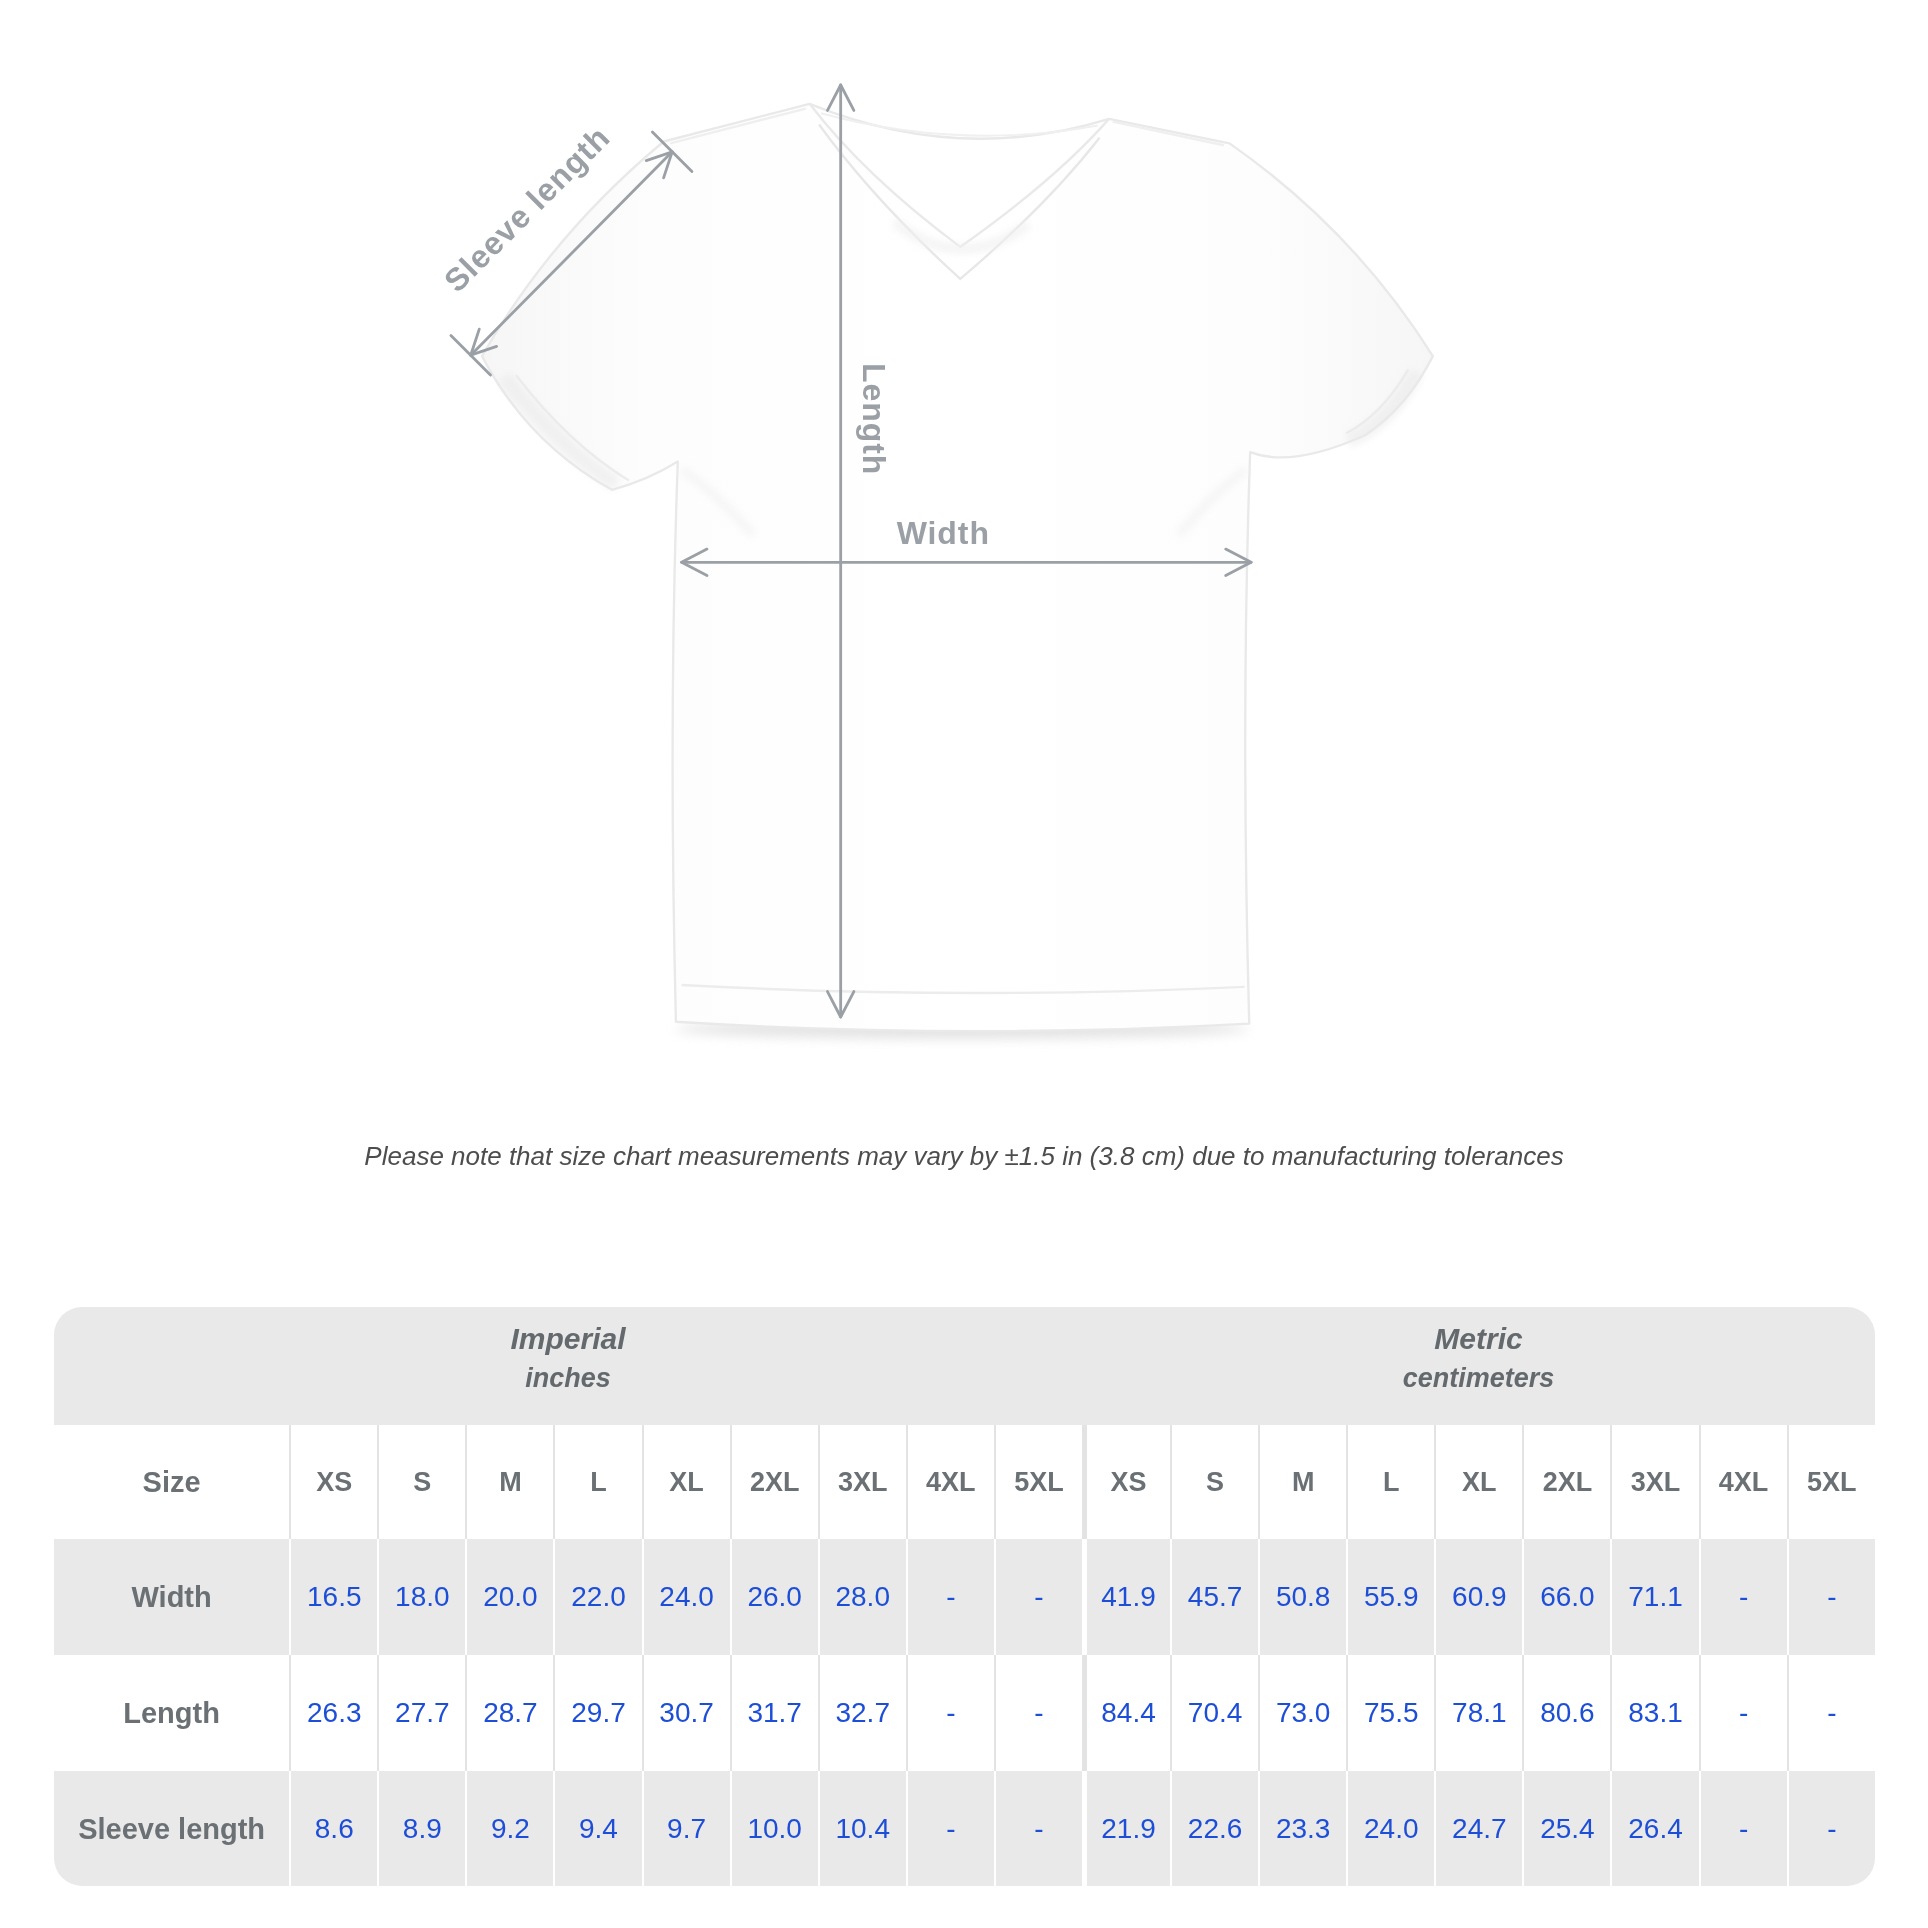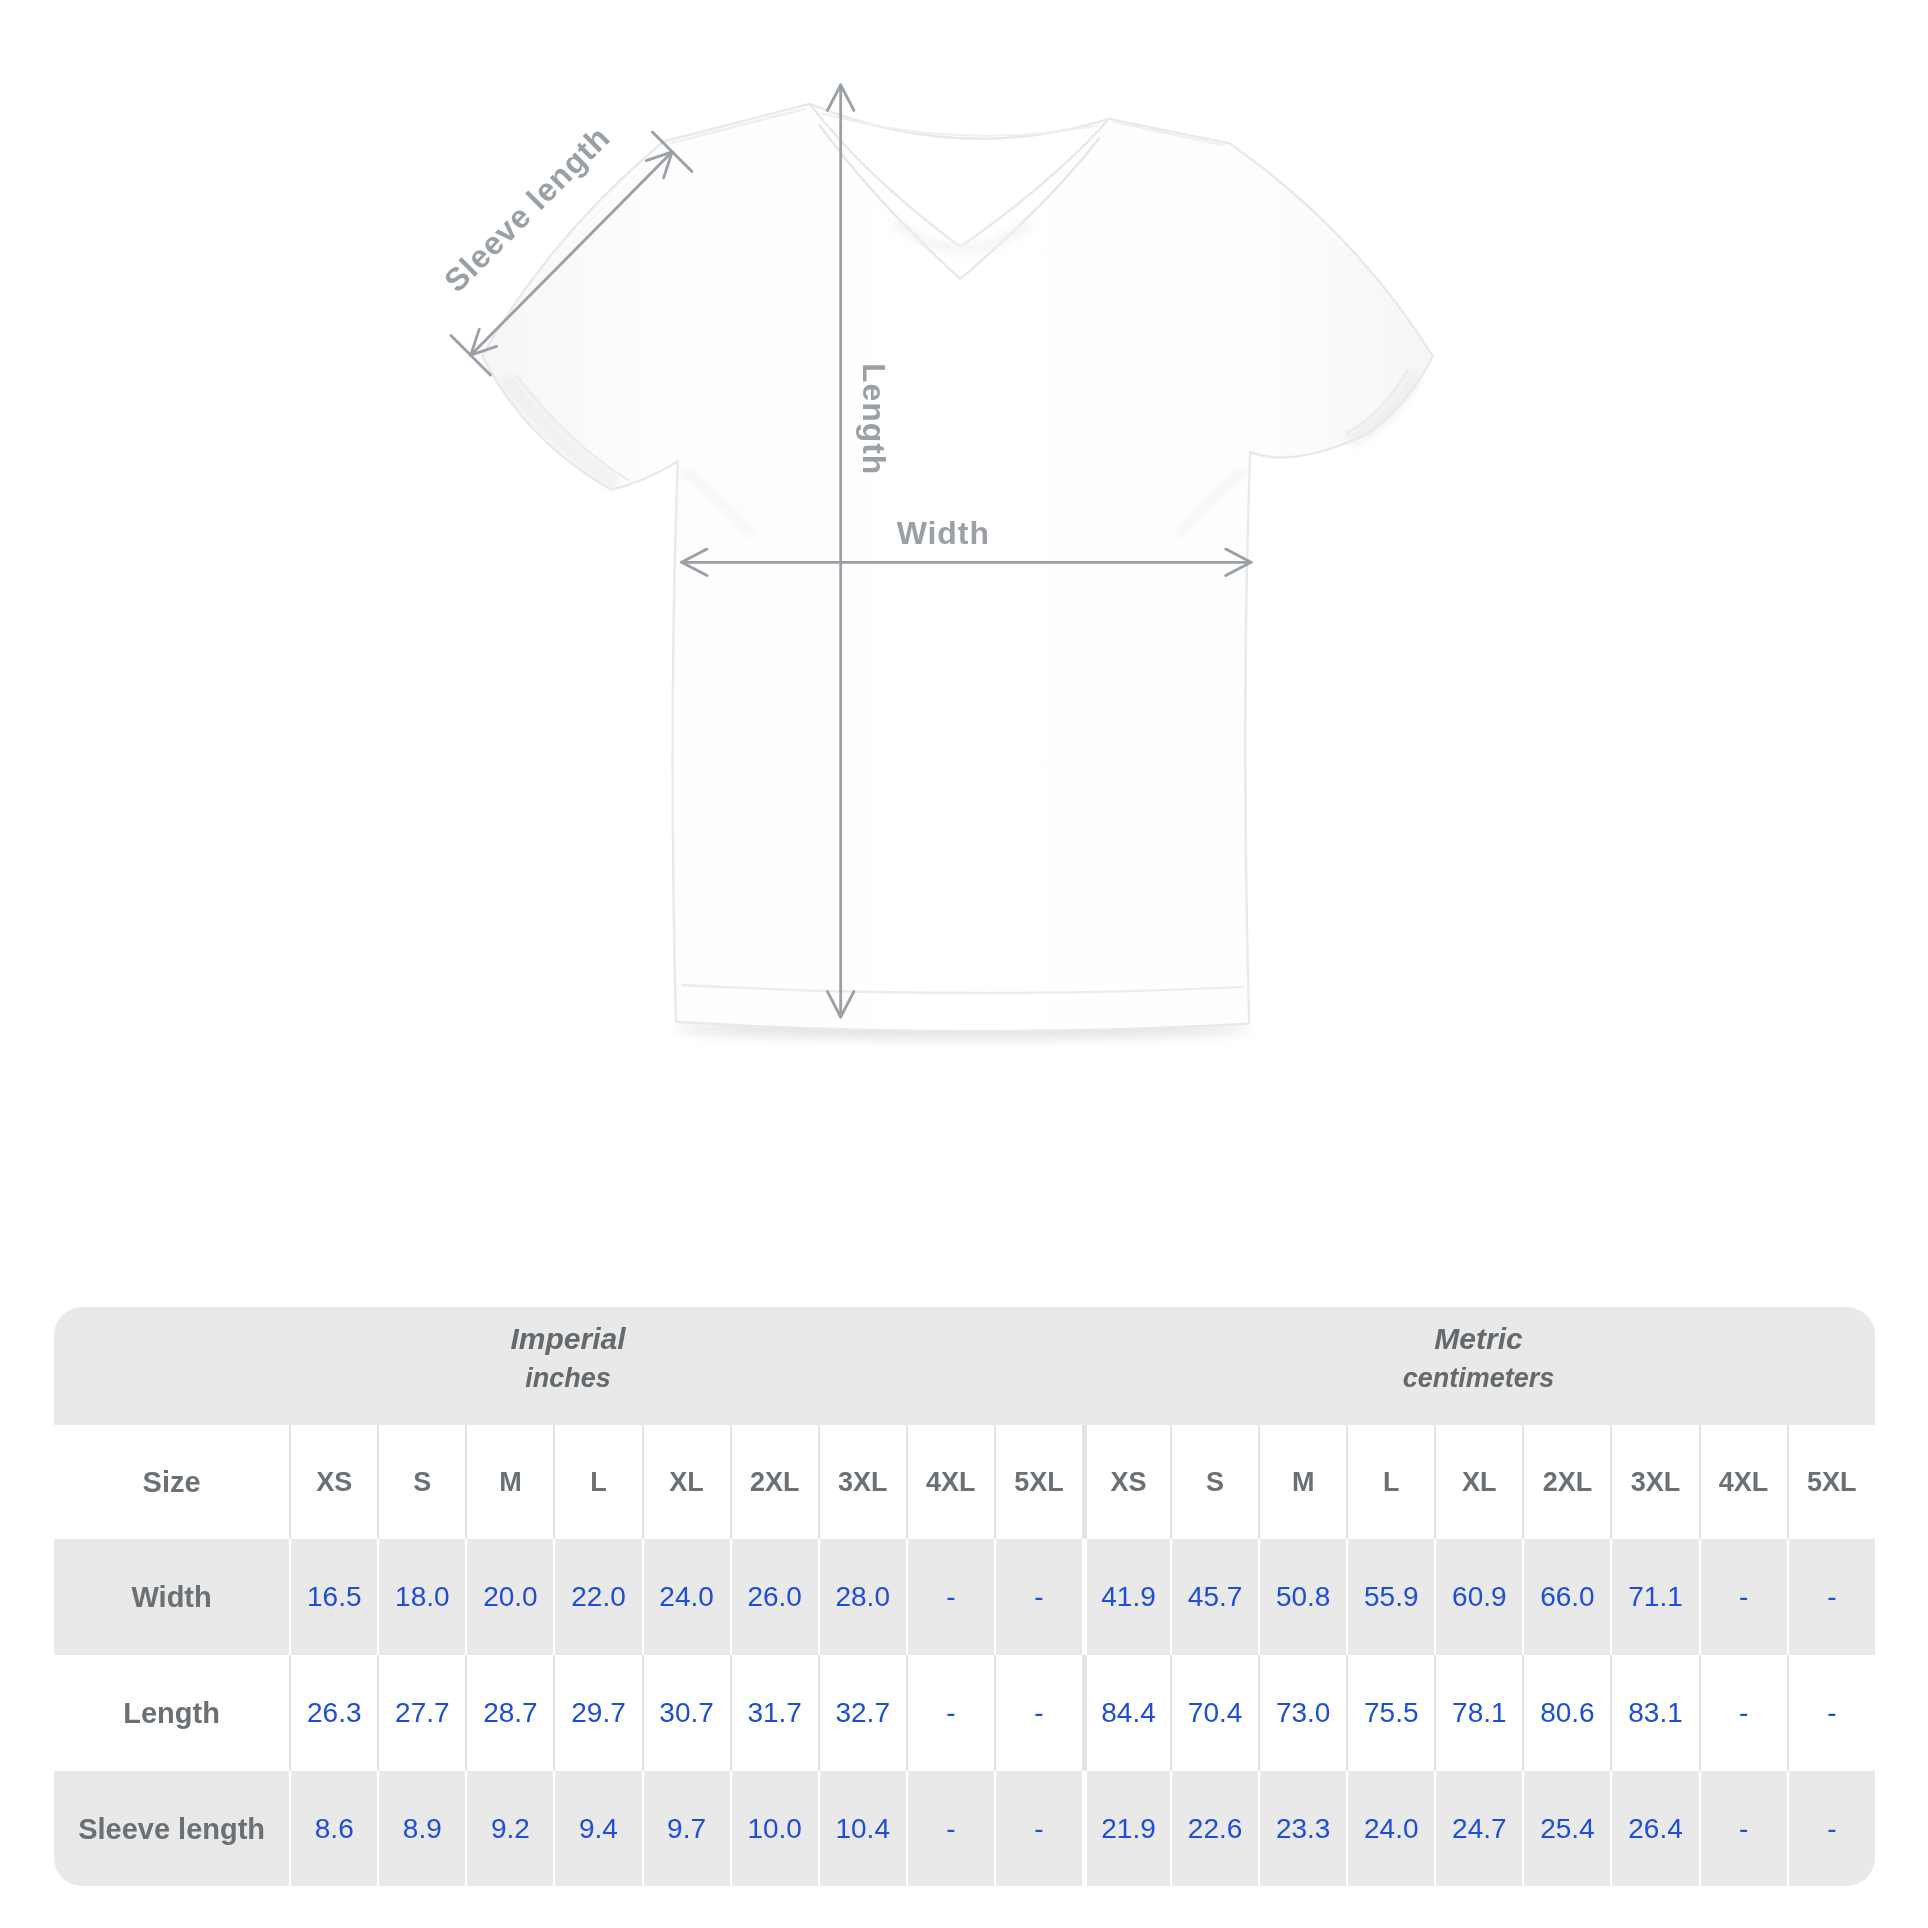"Please note that size chart" p { html: none -> <p>Please note that size chart measurements may vary by ±1.5 in (3.8 cm) due to manufacturing tolerances</p> }
